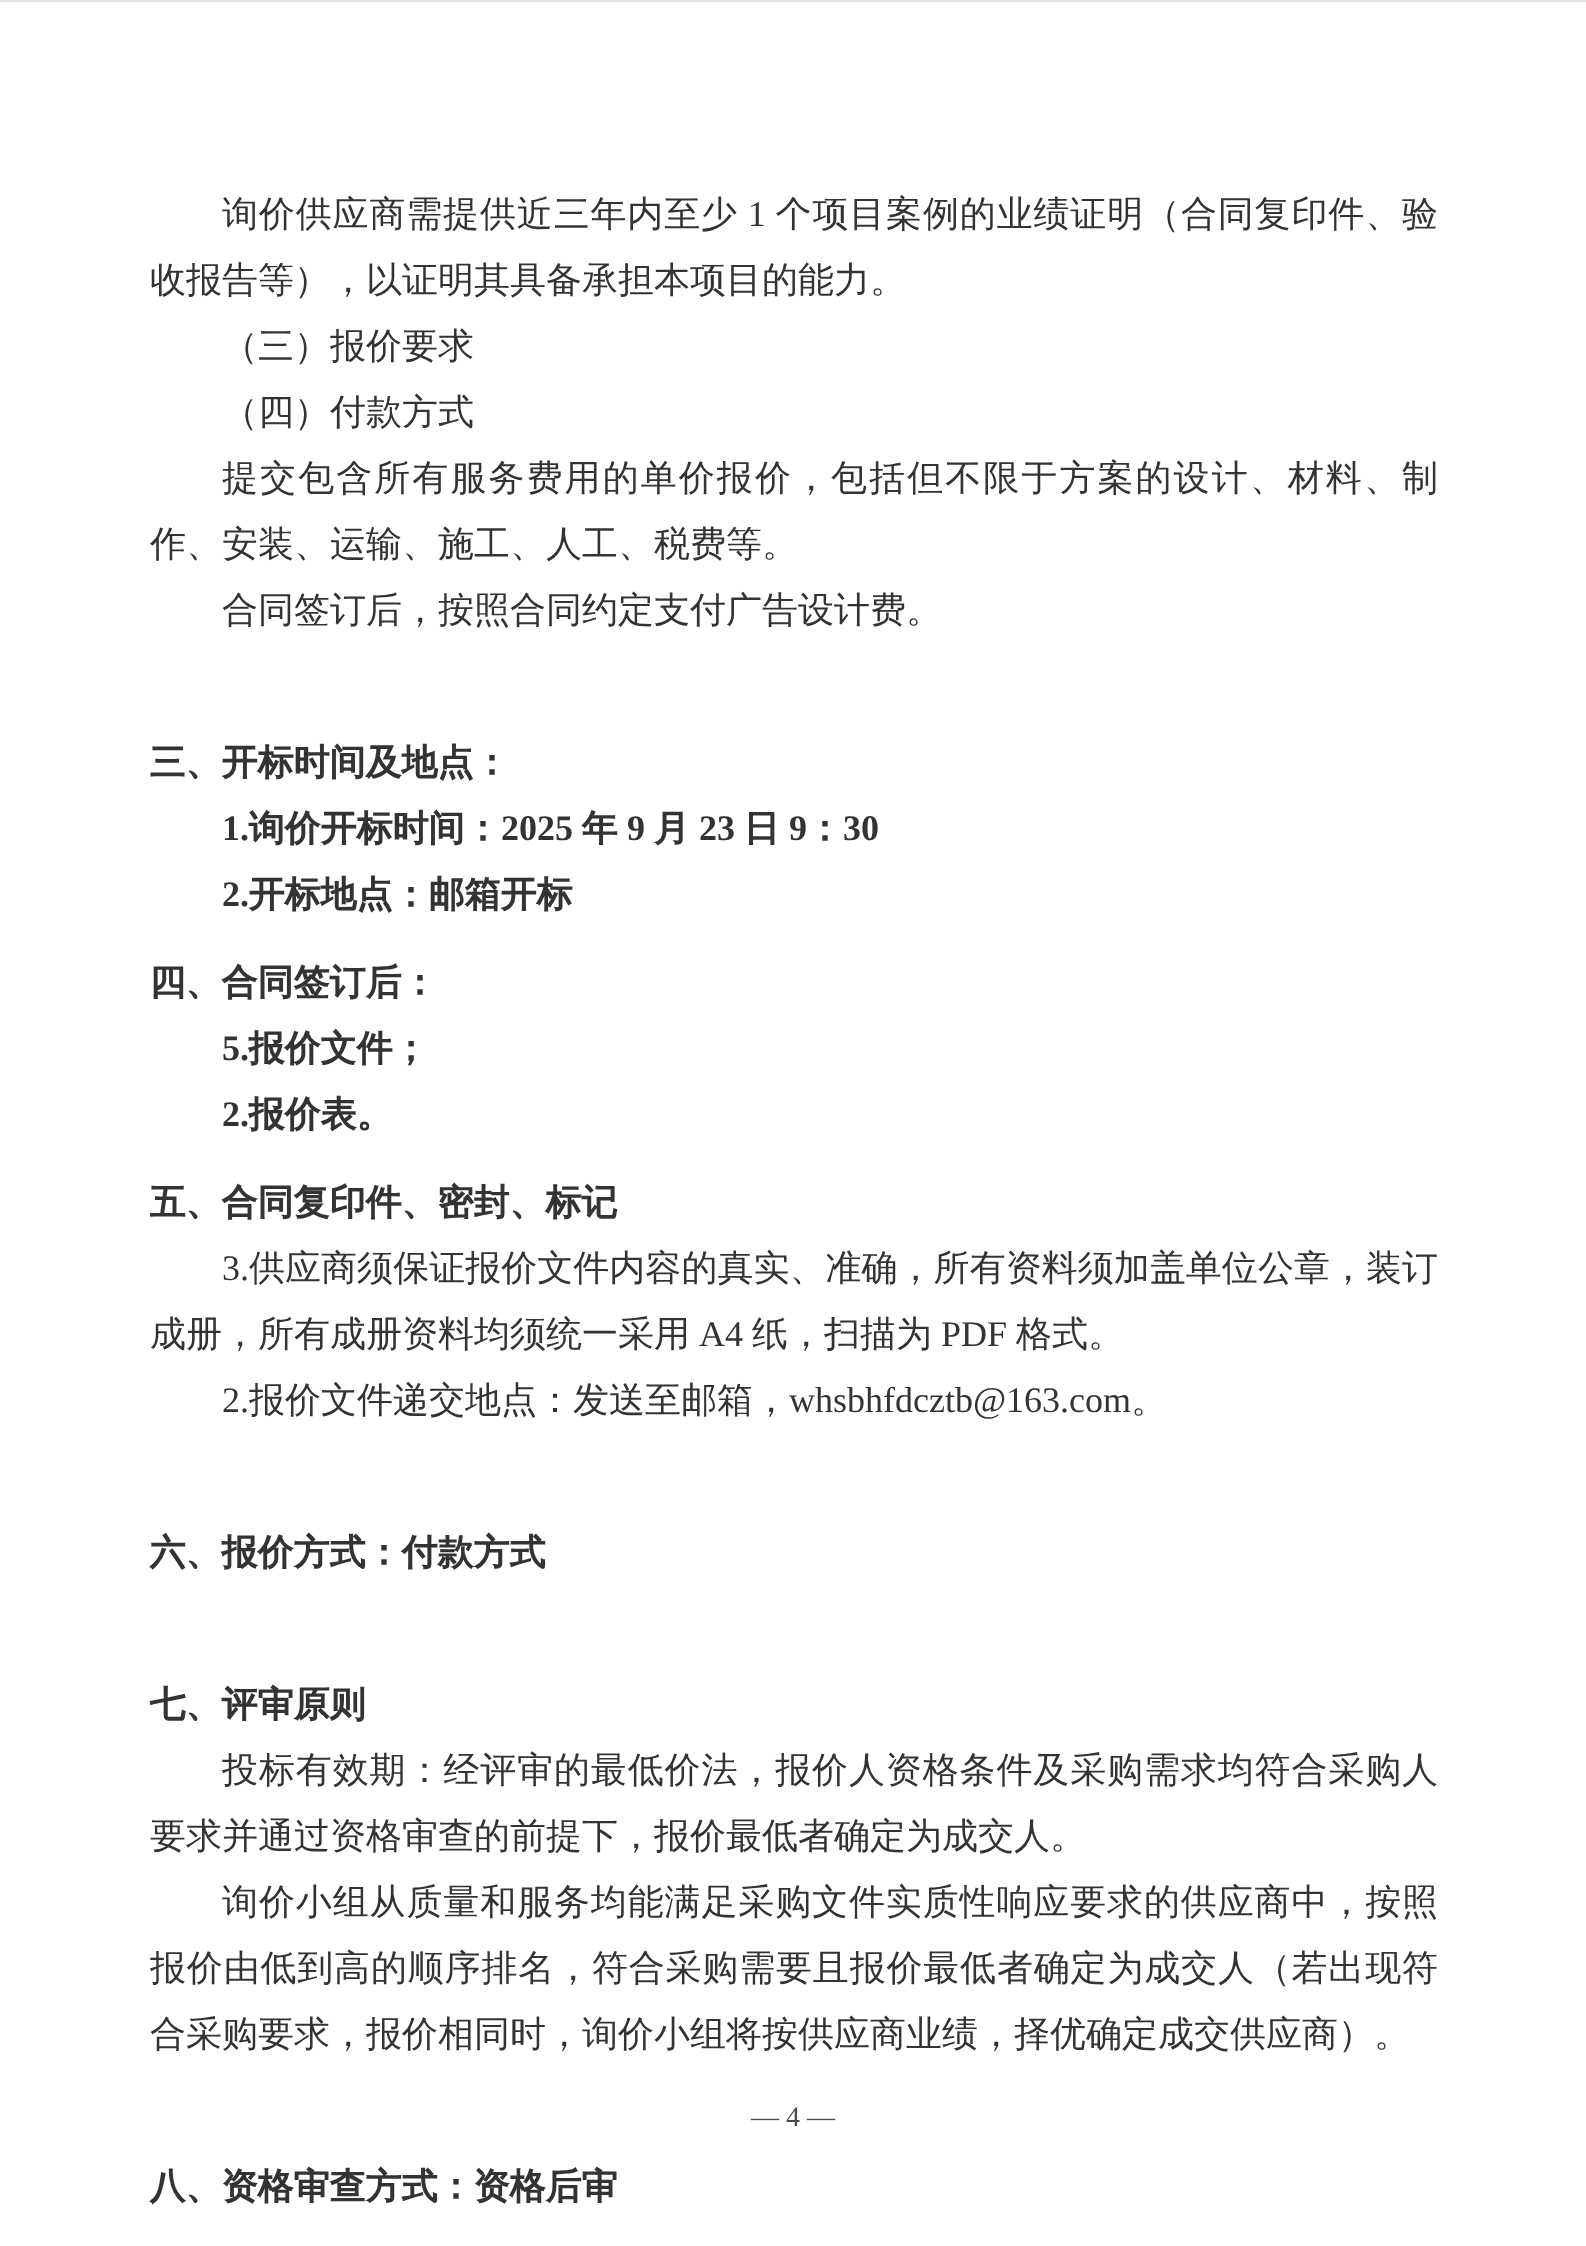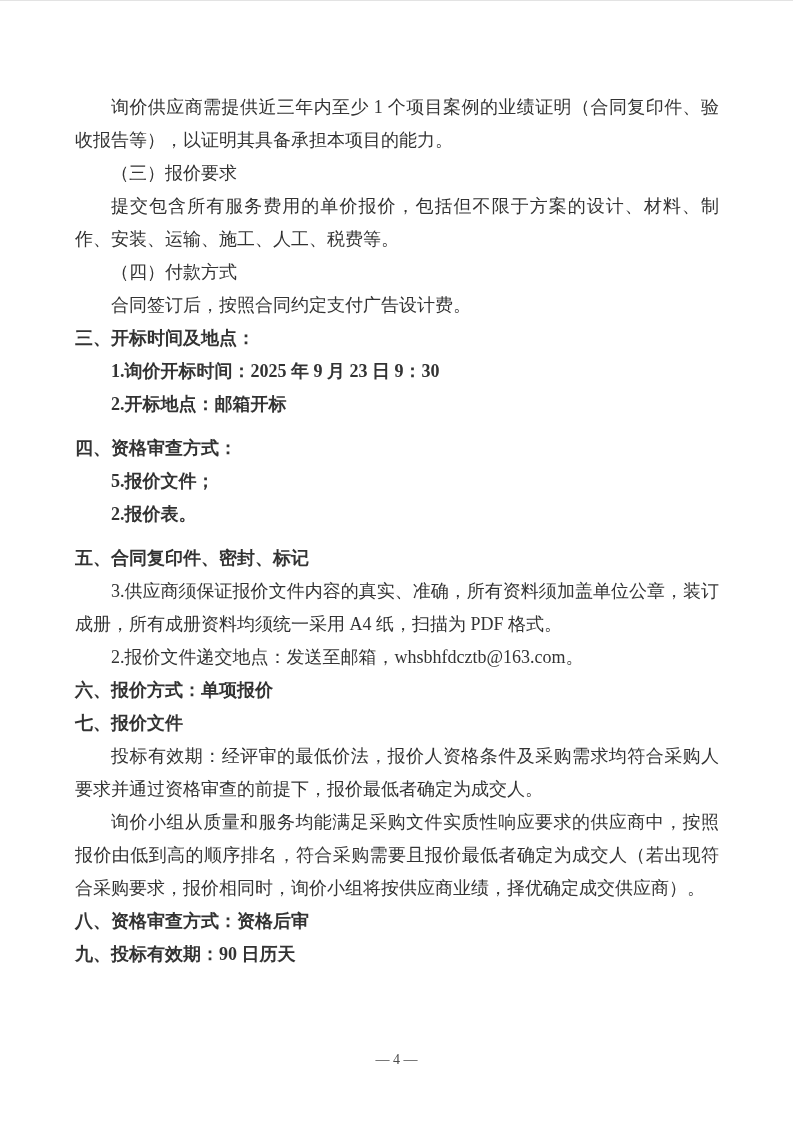"提交包含所有服务费用的单价报价，包括但不限于方案的设计、材料、制作、安装、运输、" p.block { order: before "（四）付款方式" -> after "（四）付款方式" }
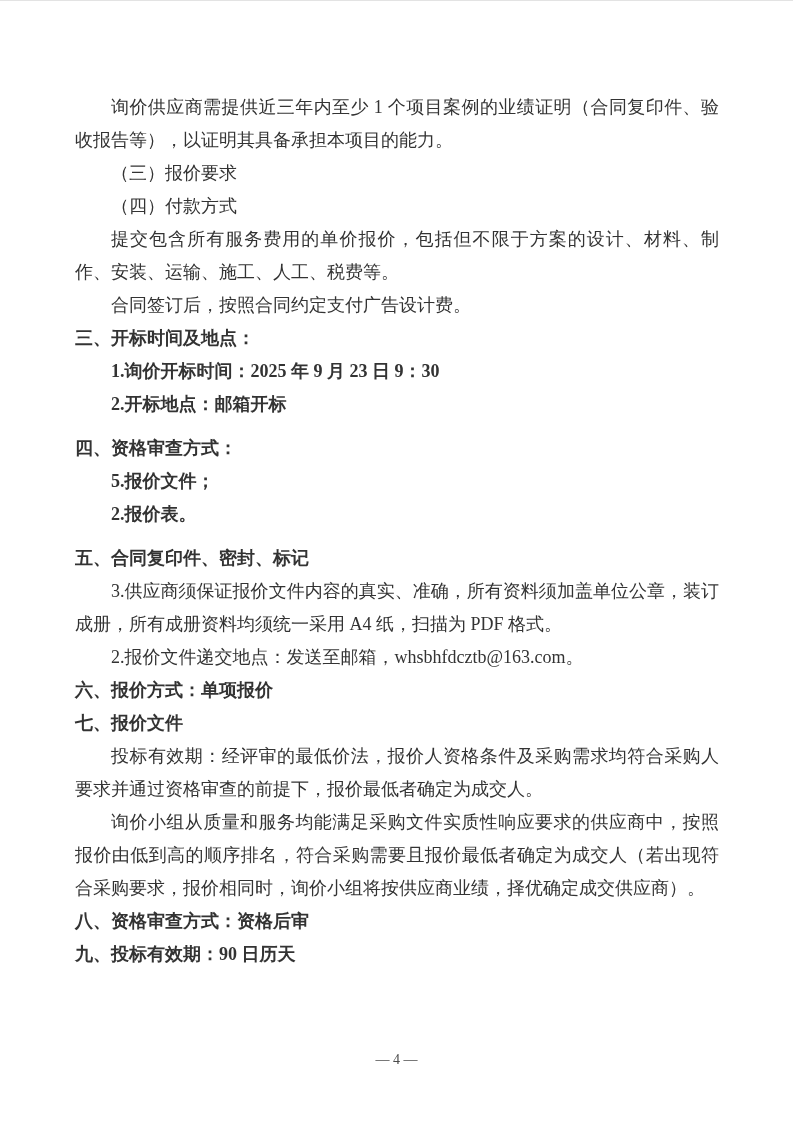"三、开标时间及地点：" p.heading { margin-top: none -> 43px }
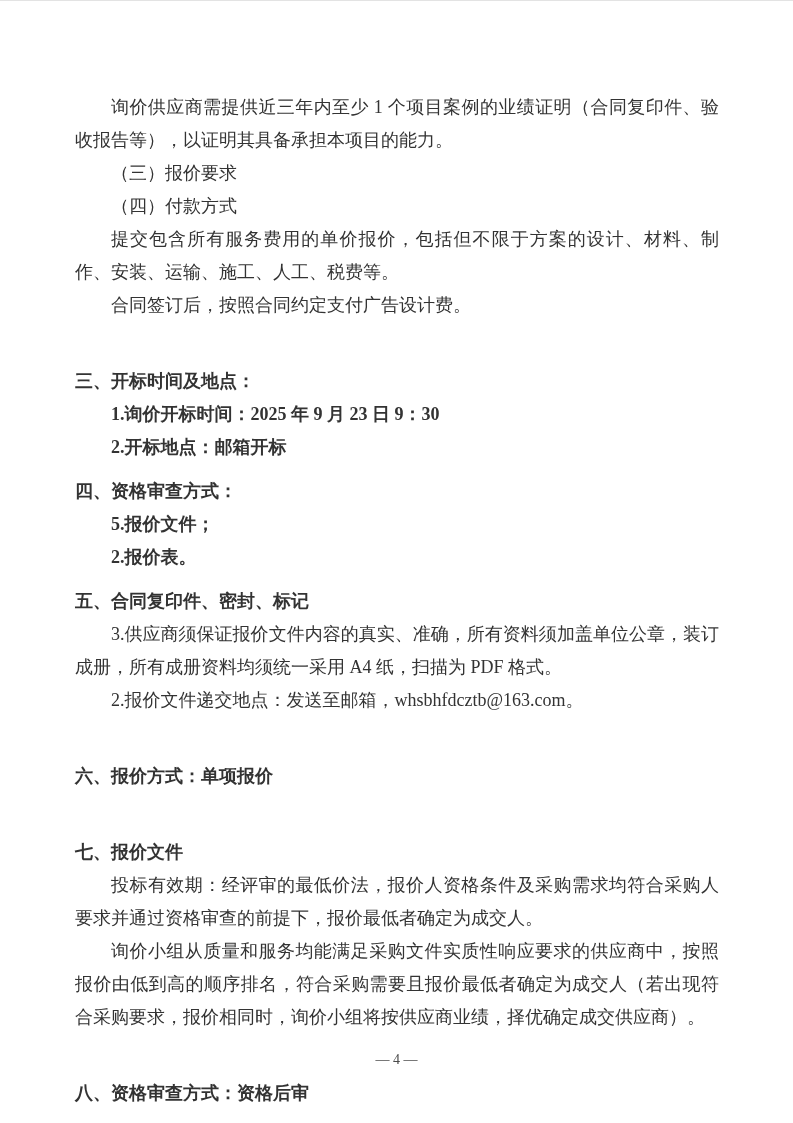"四、资格审查方式：" p.block { text: 资格审查方式 -> 合同签订后 }
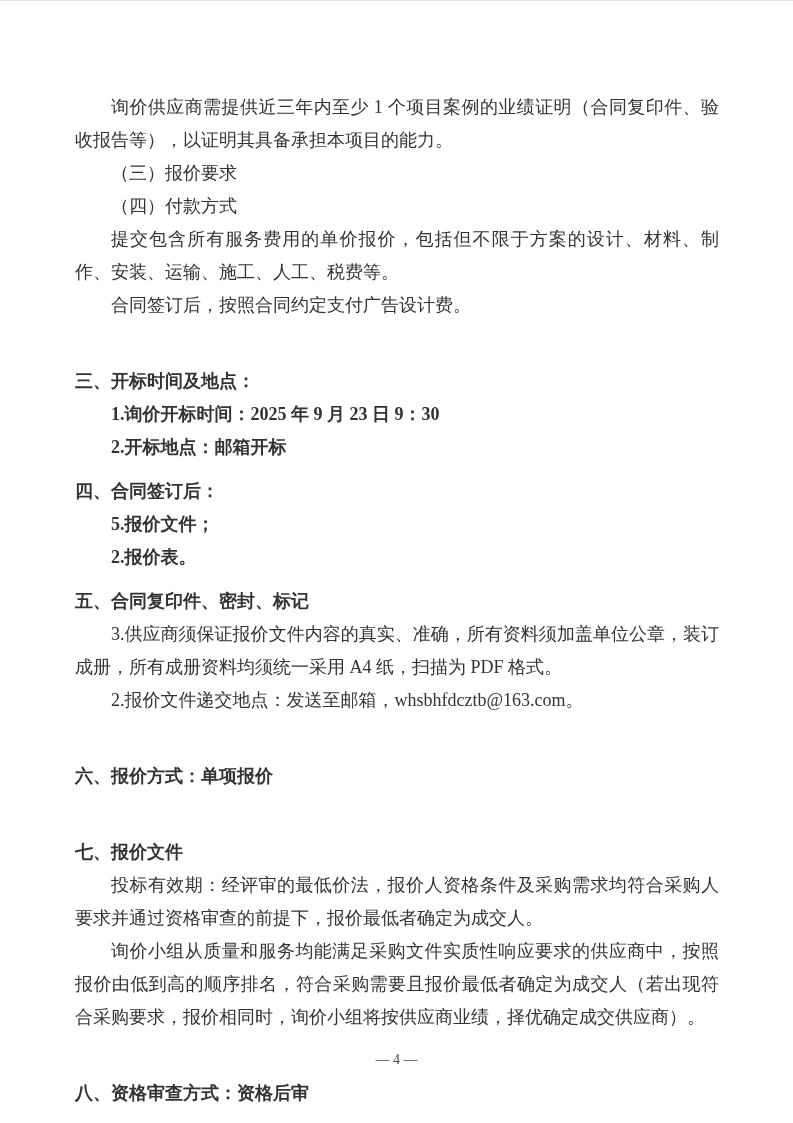"六、报价方式：单项报价" p.block { text: 单项报价 -> 付款方式 }
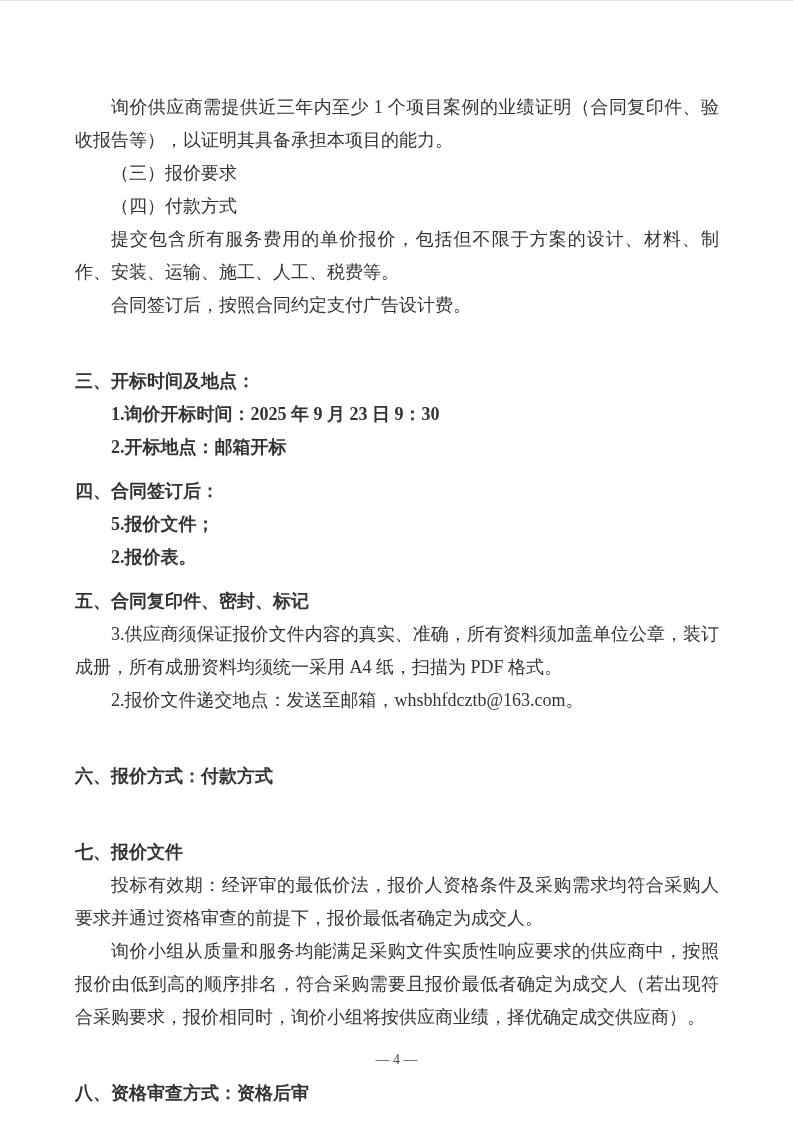"七、报价文件" p.block { text: 报价文件 -> 评审原则 }
